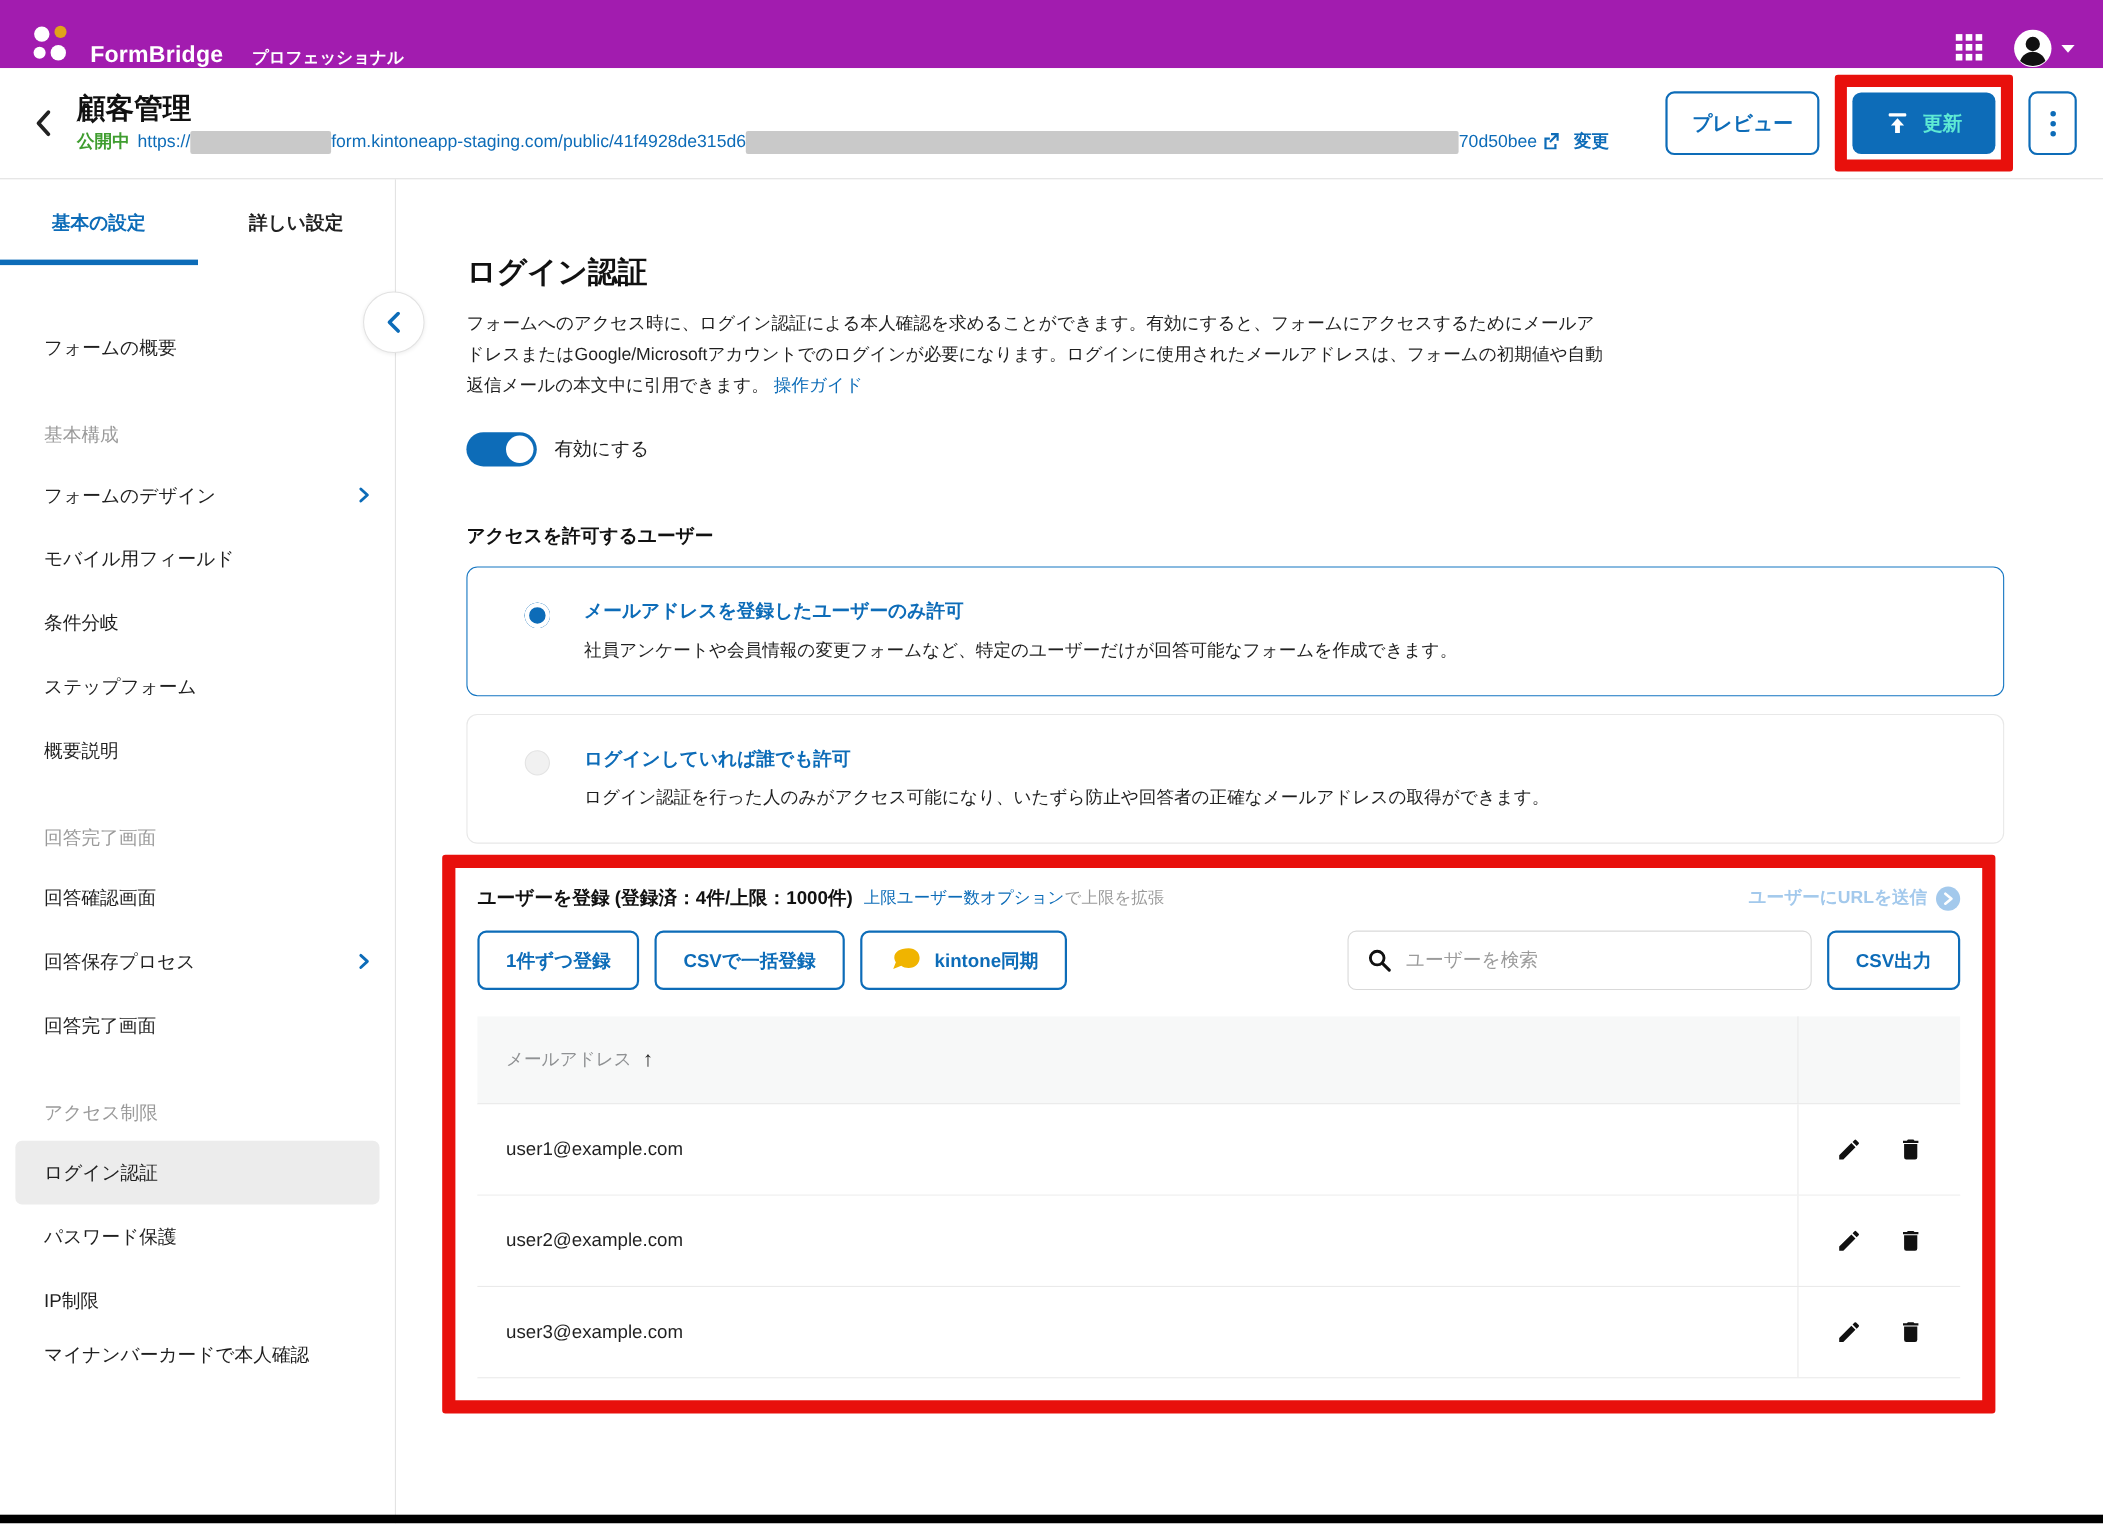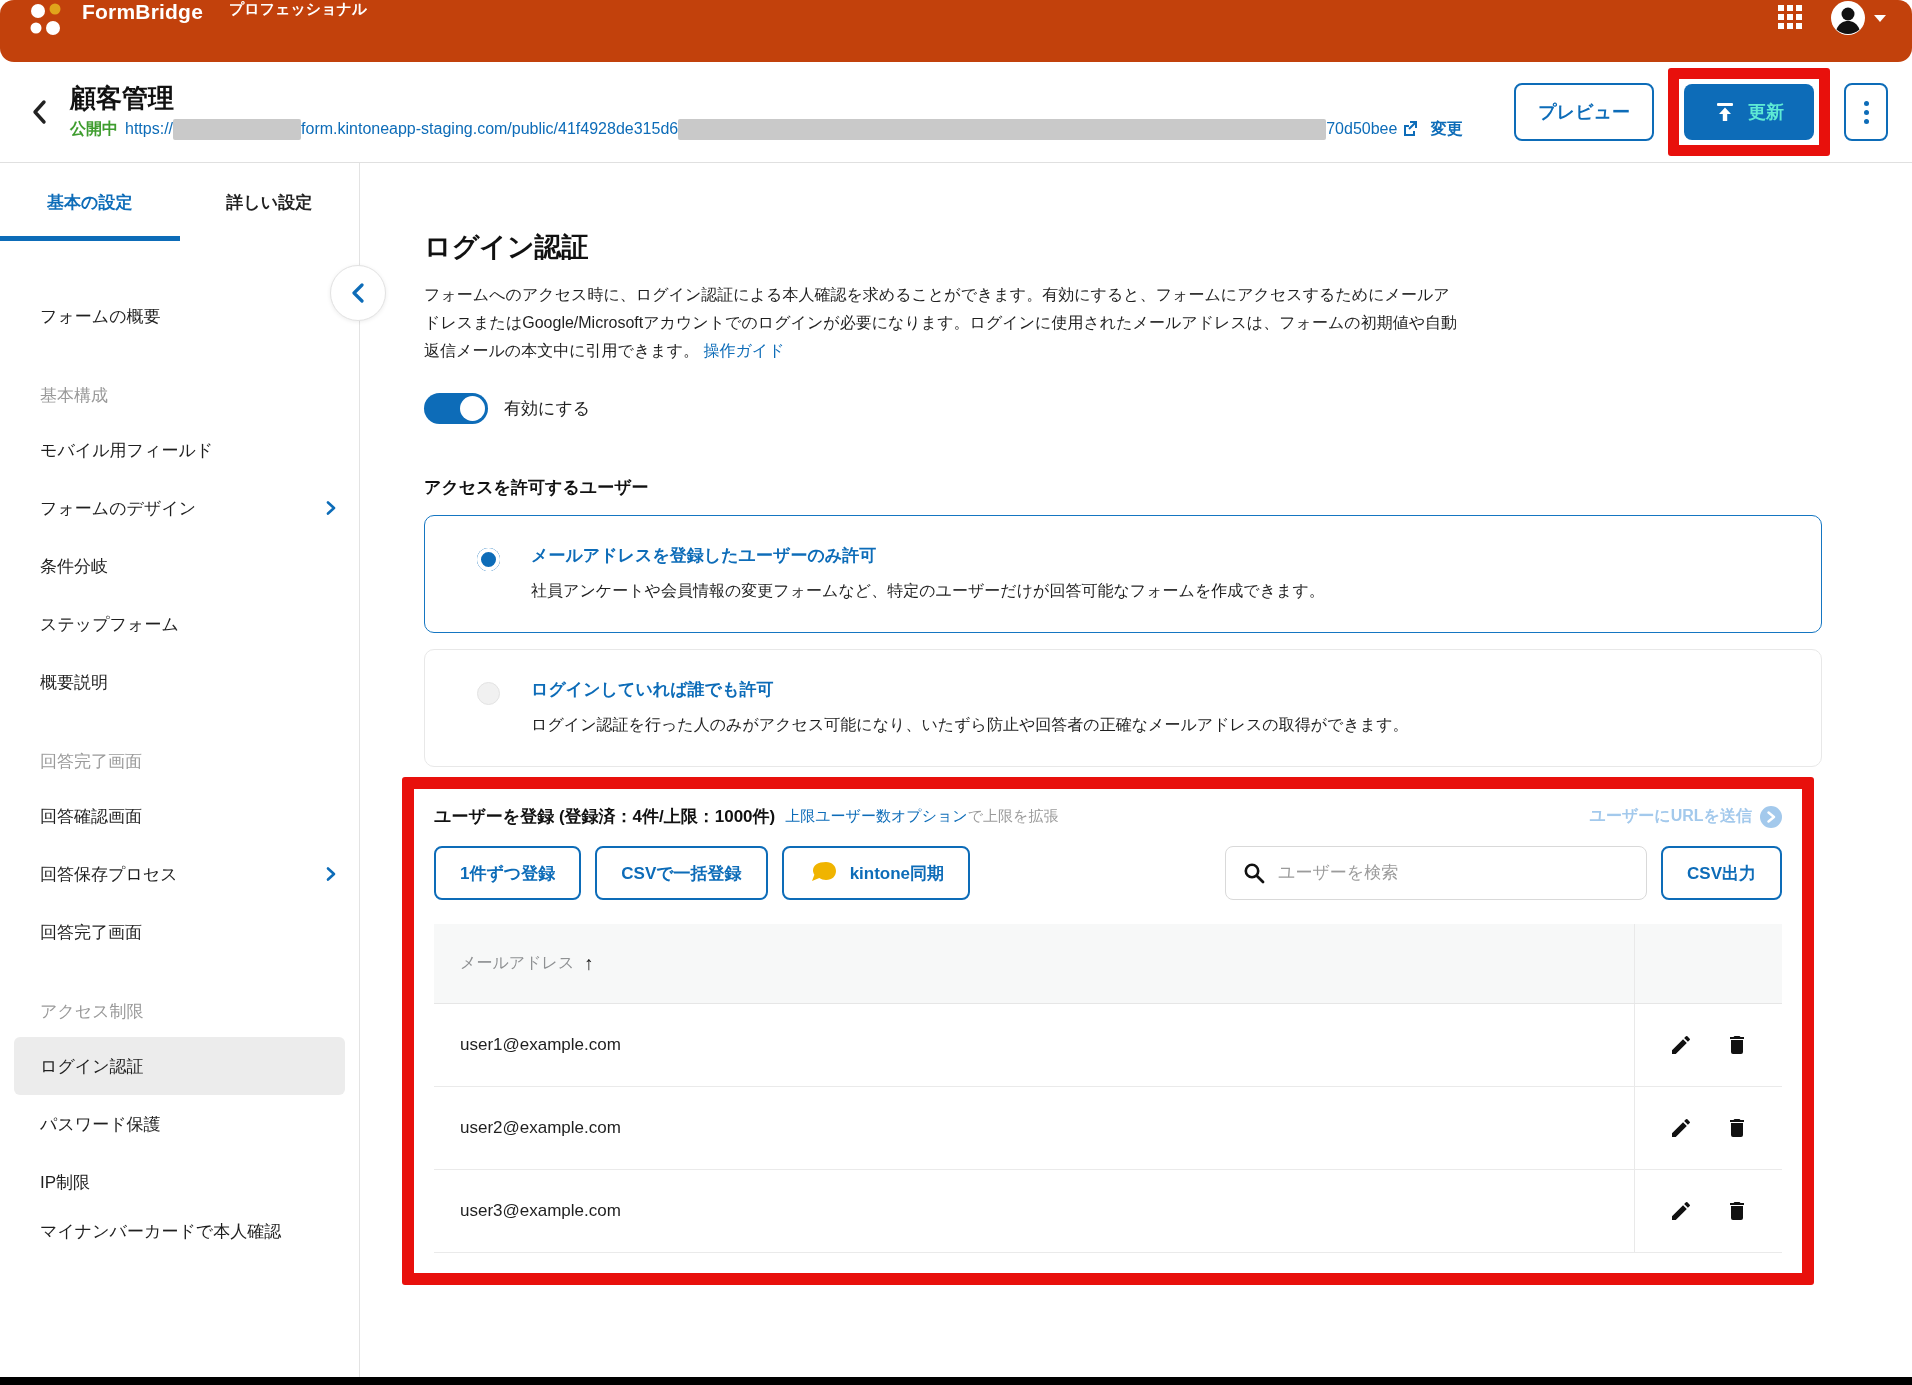"FormBridge" .topbar { align-items: flex-start -> flex-end; background: #c2410c -> #a21caf; border-radius: 14px -> none }
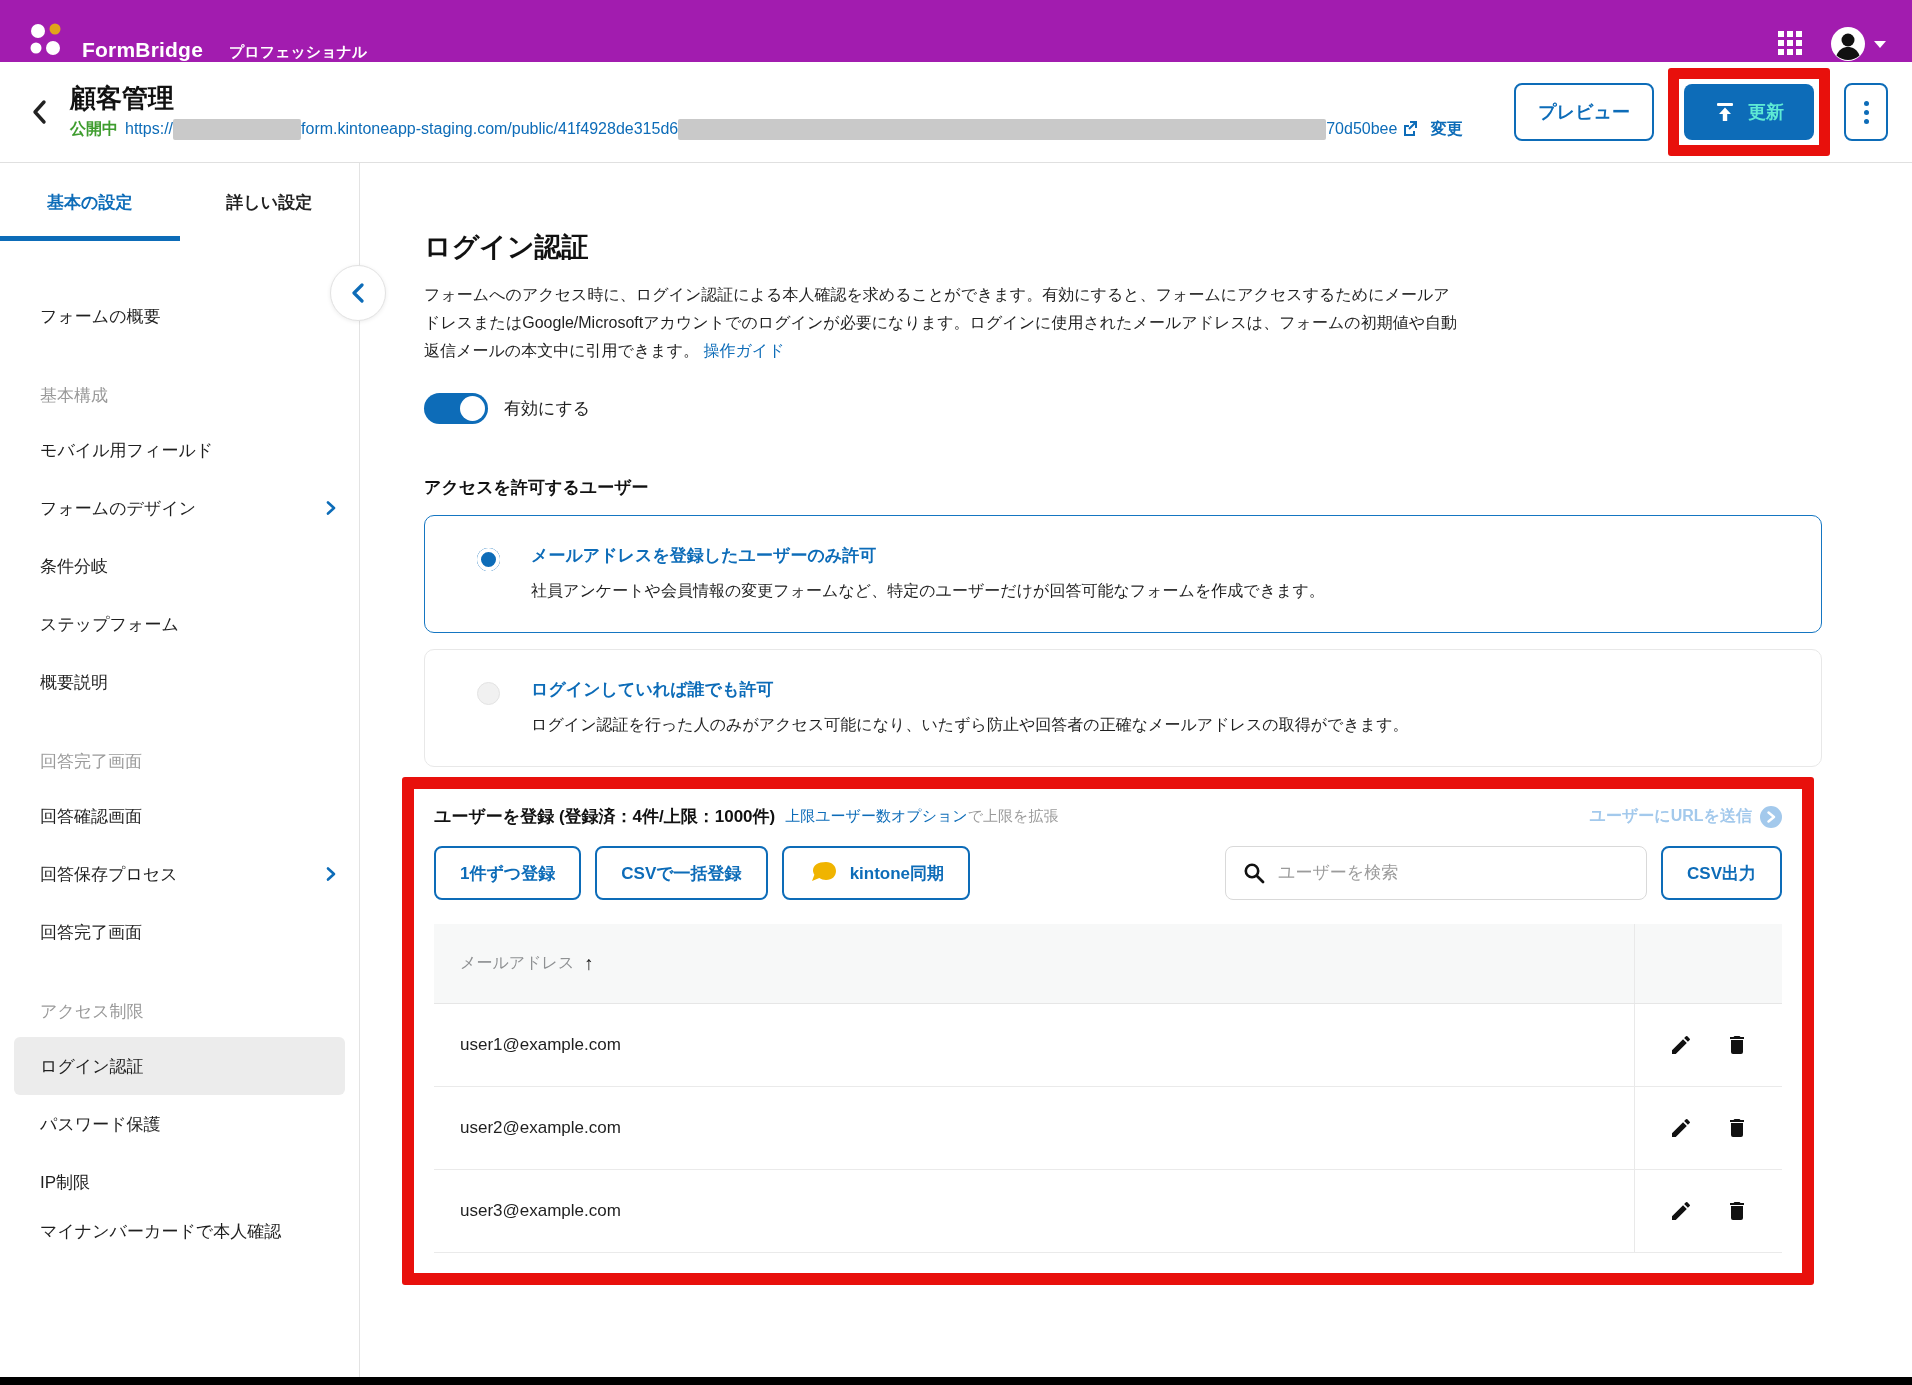"モバイル用フィールド" div.nav-item { order: before "フォームのデザイン" -> after "フォームのデザイン" }
